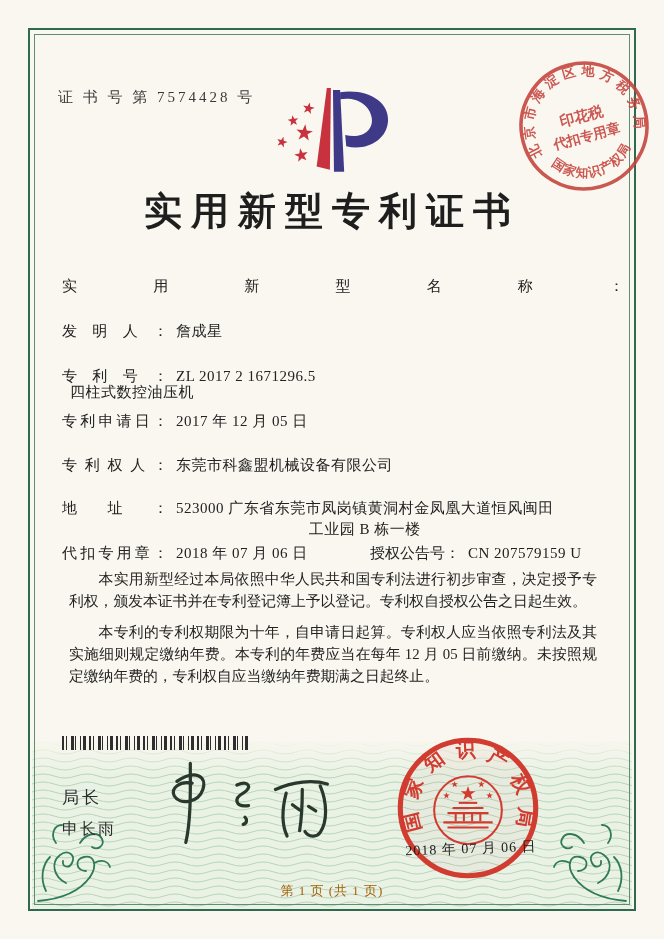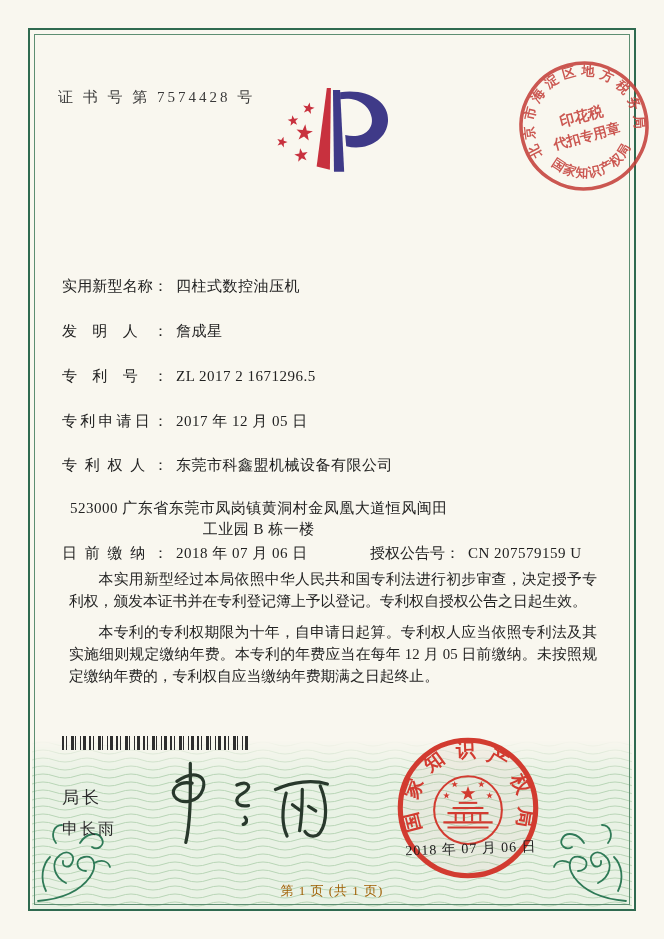"实用新型专利证书" div.title { html: none -> <div>实用新型专利证书</div> }
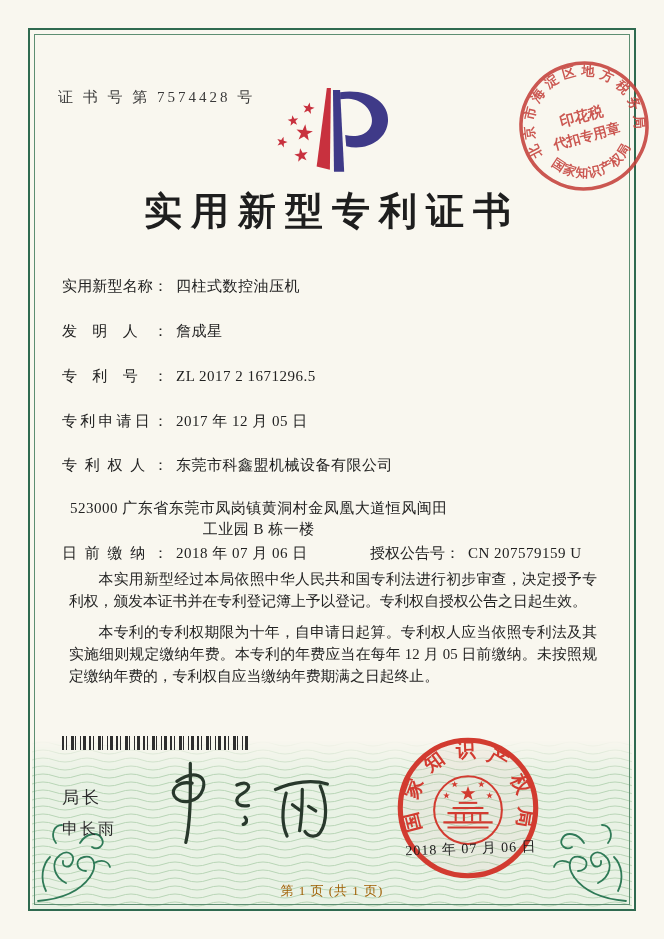"实用新型名称：" .r0 { flex-direction: none -> column }
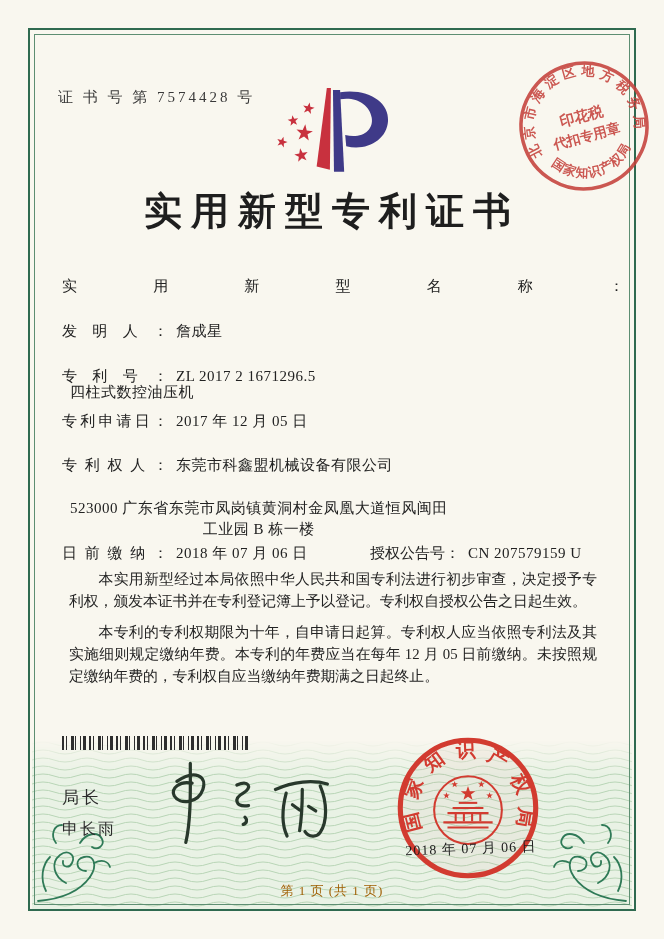"地址：" span.f-label { html: none -> <span>地址：</span> }
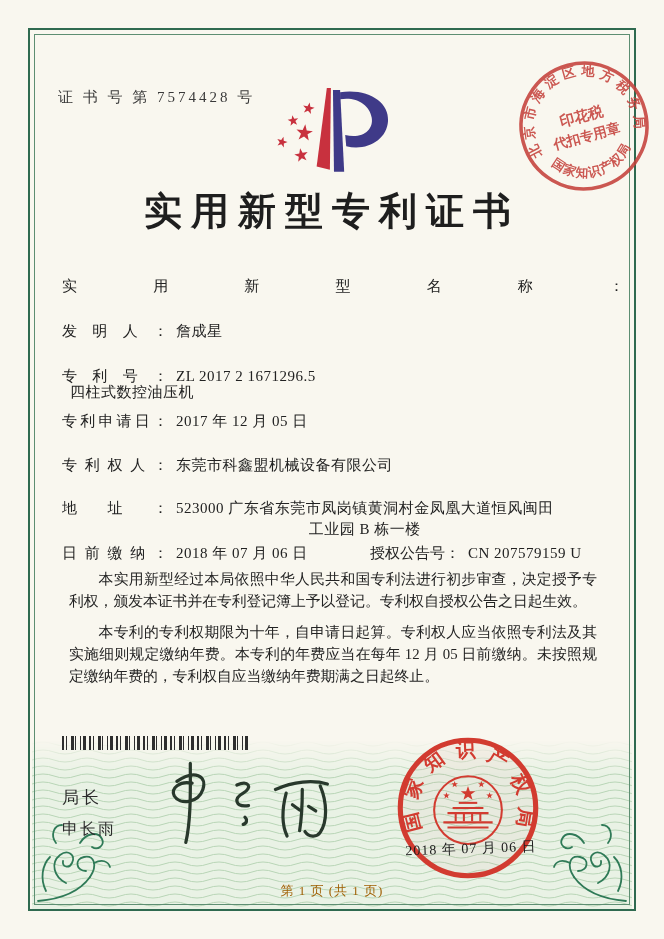"日前缴纳：" span.f-label { text: 日前缴纳 -> 代扣专用章 }
